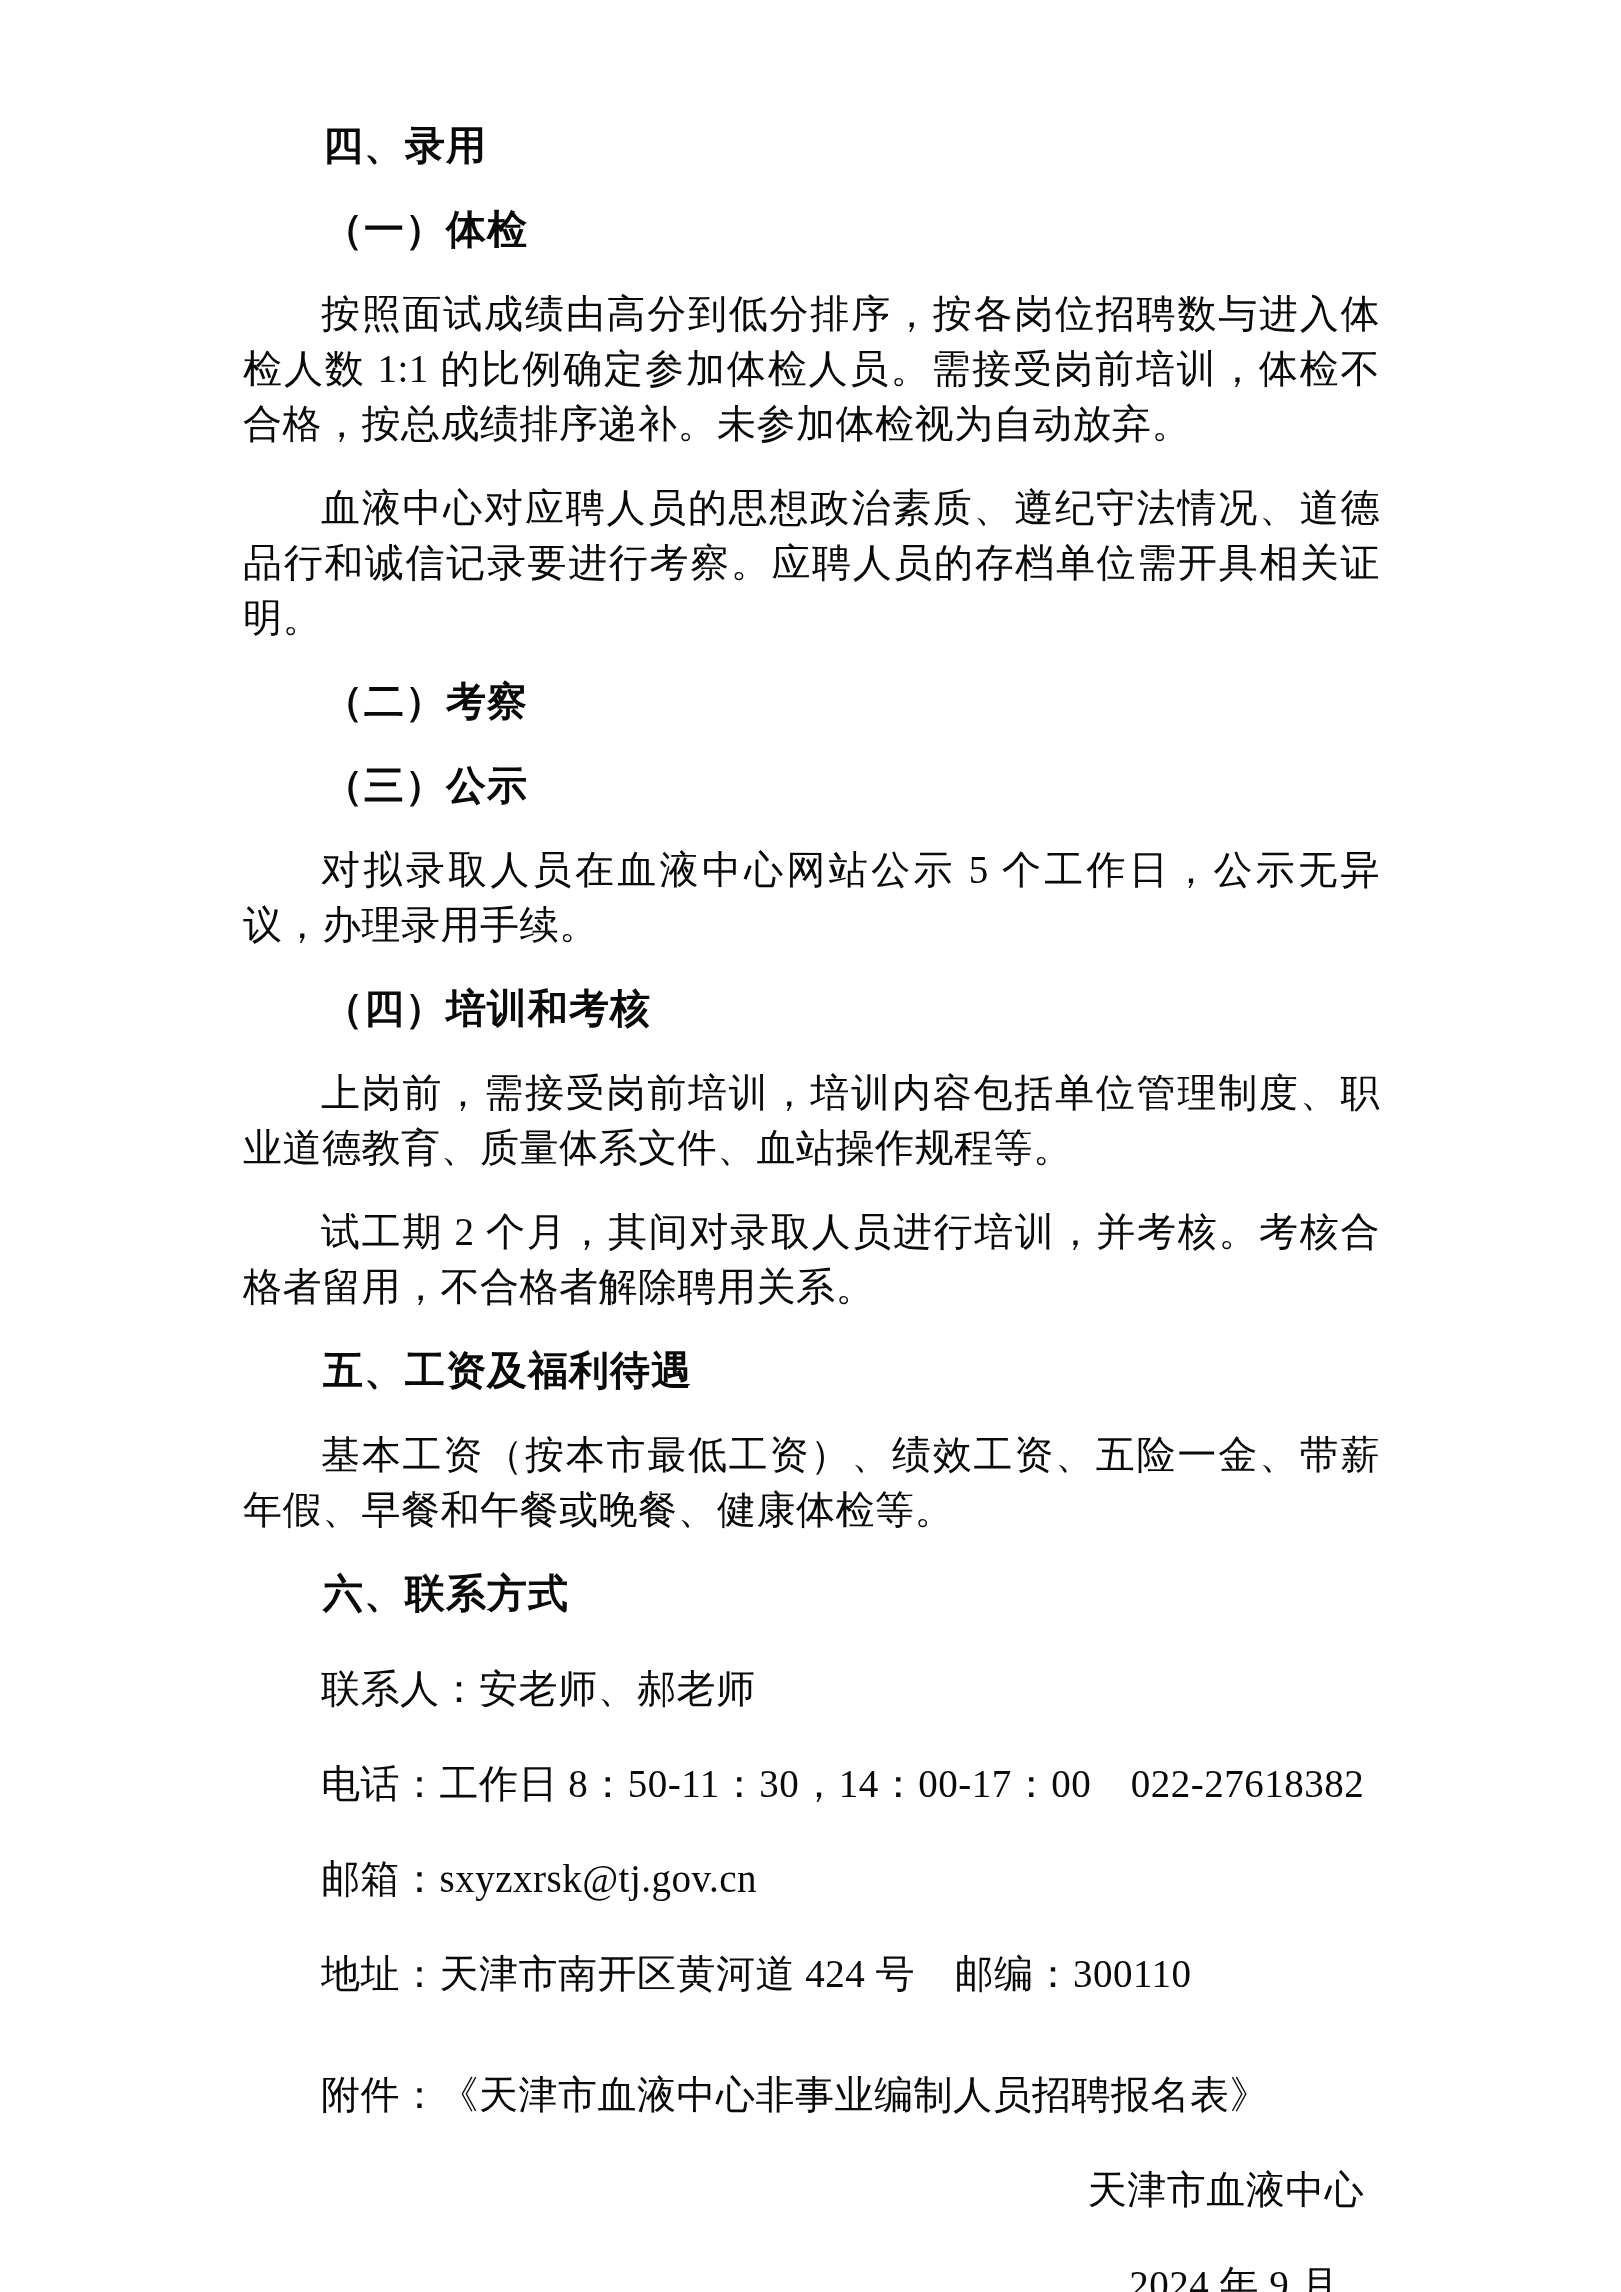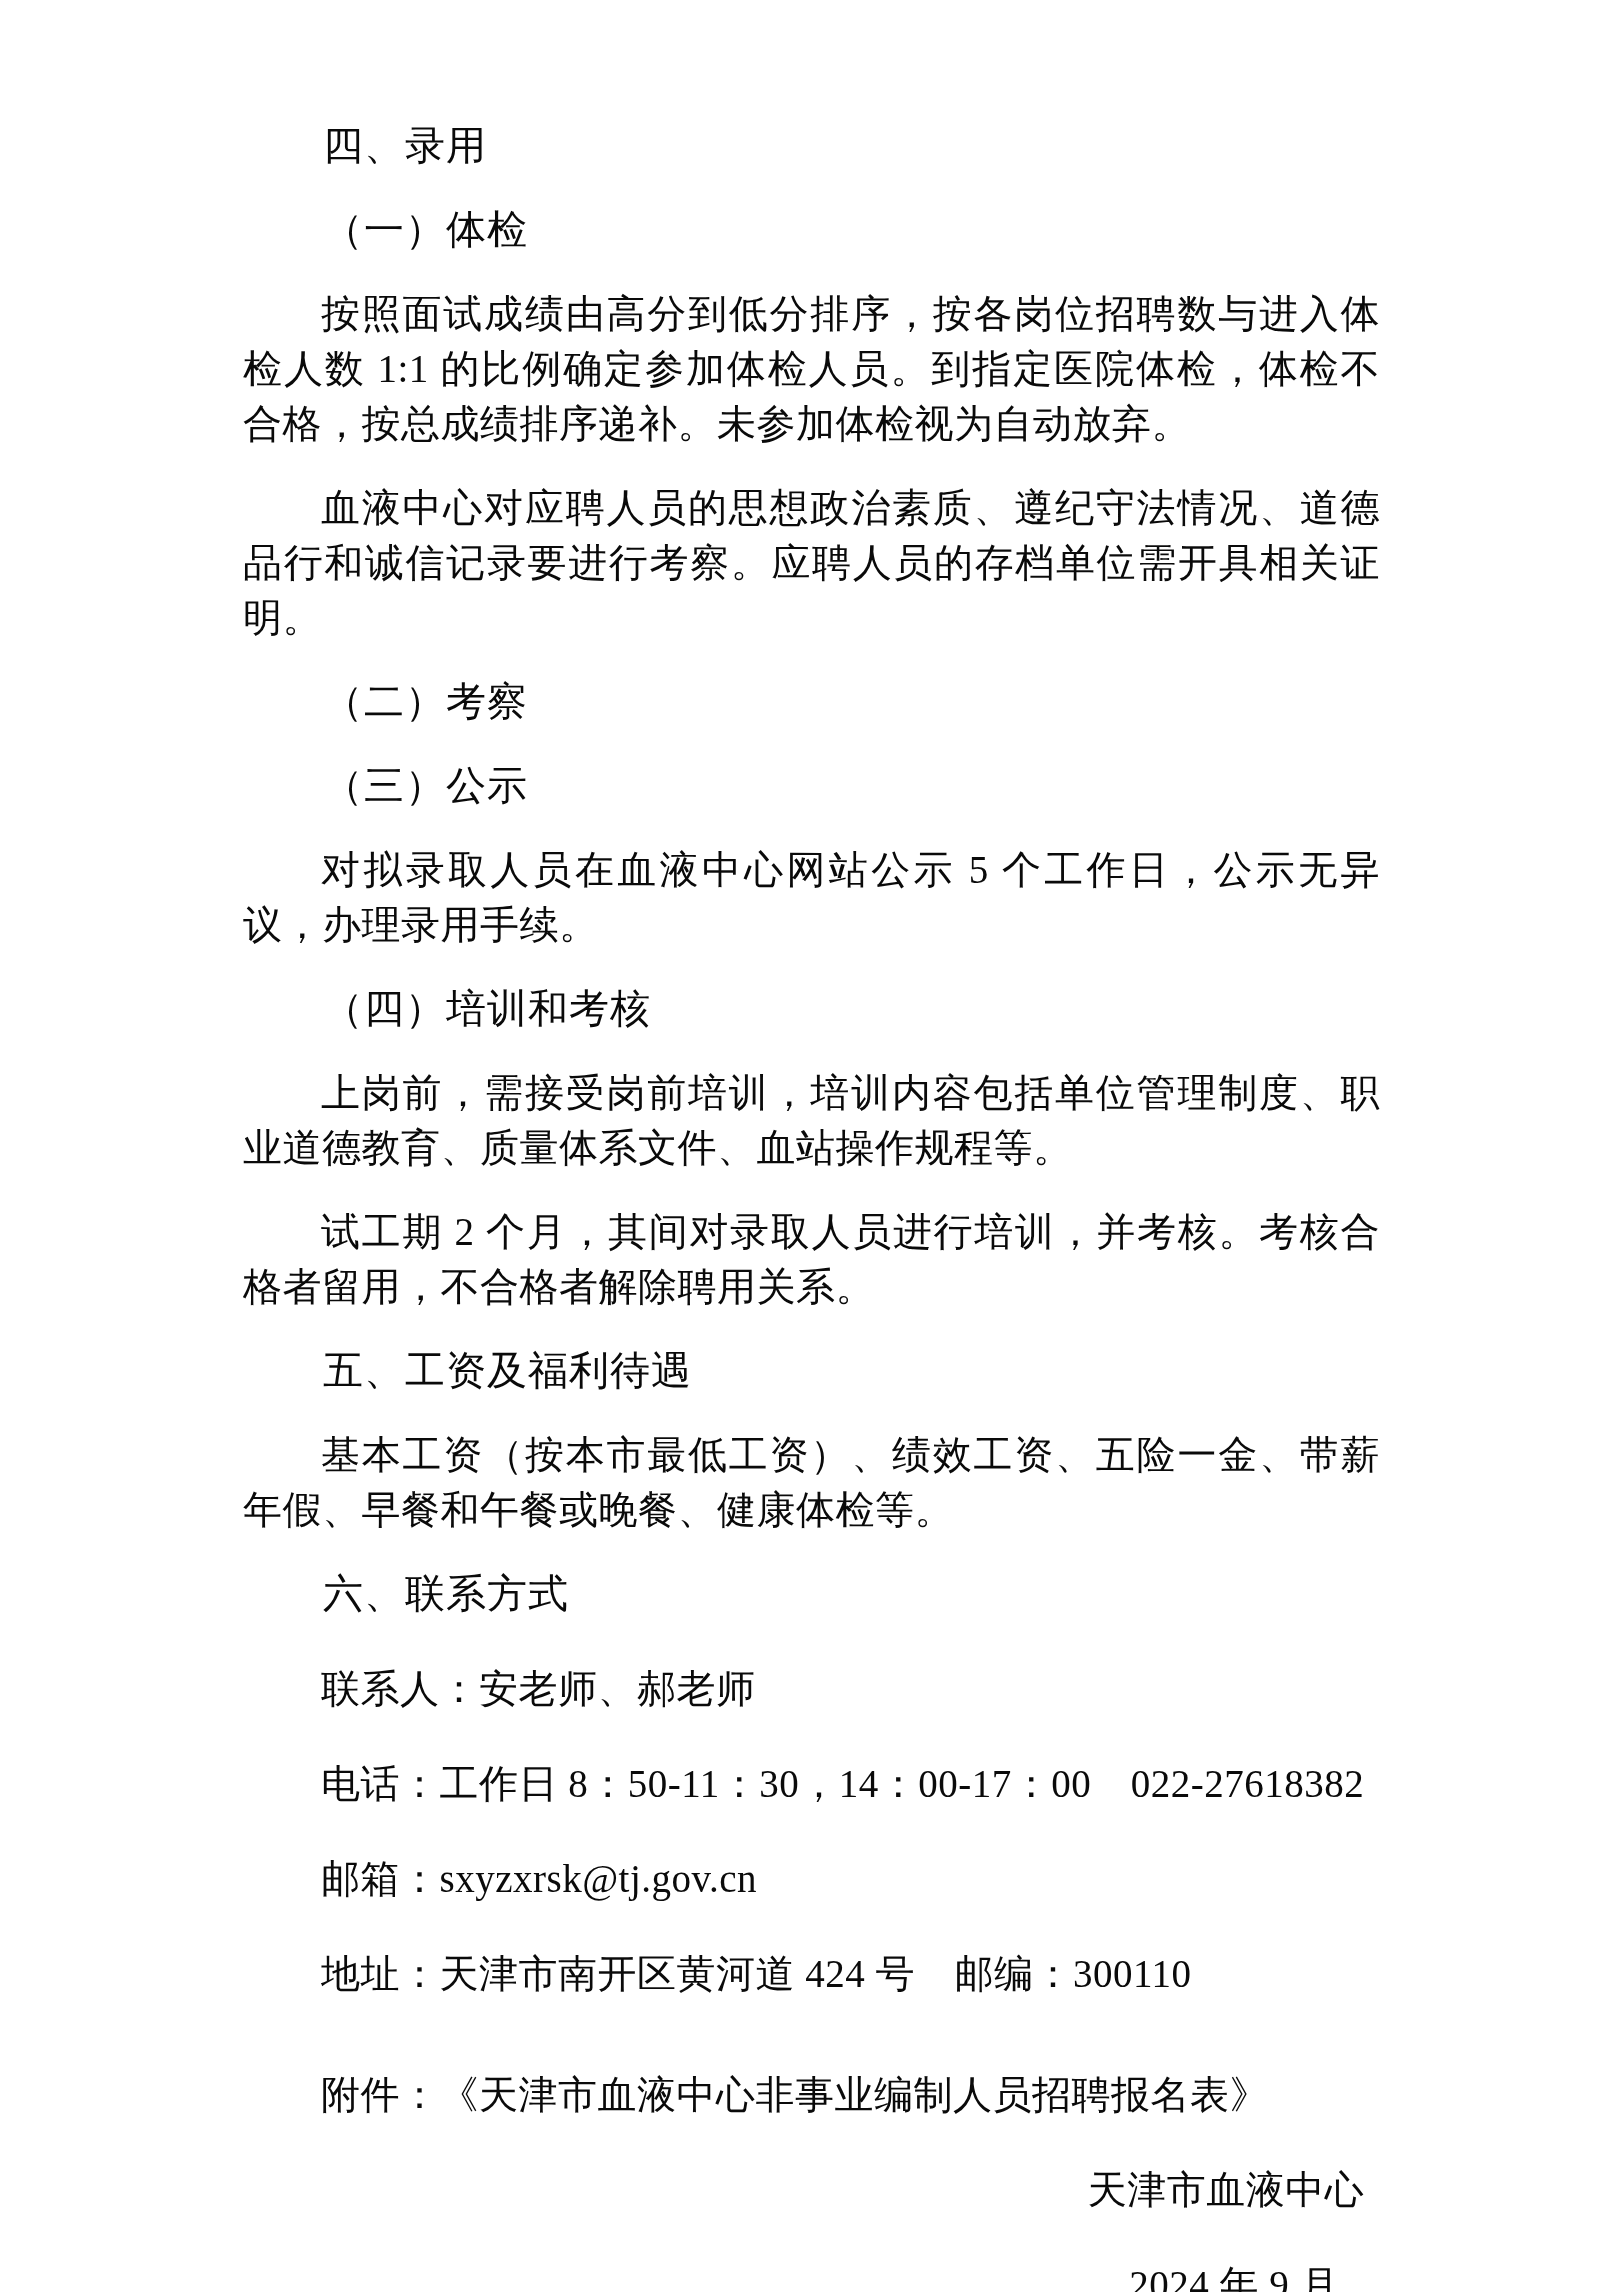"四、录用" .doc-heading { font-weight: 400 -> 700 }
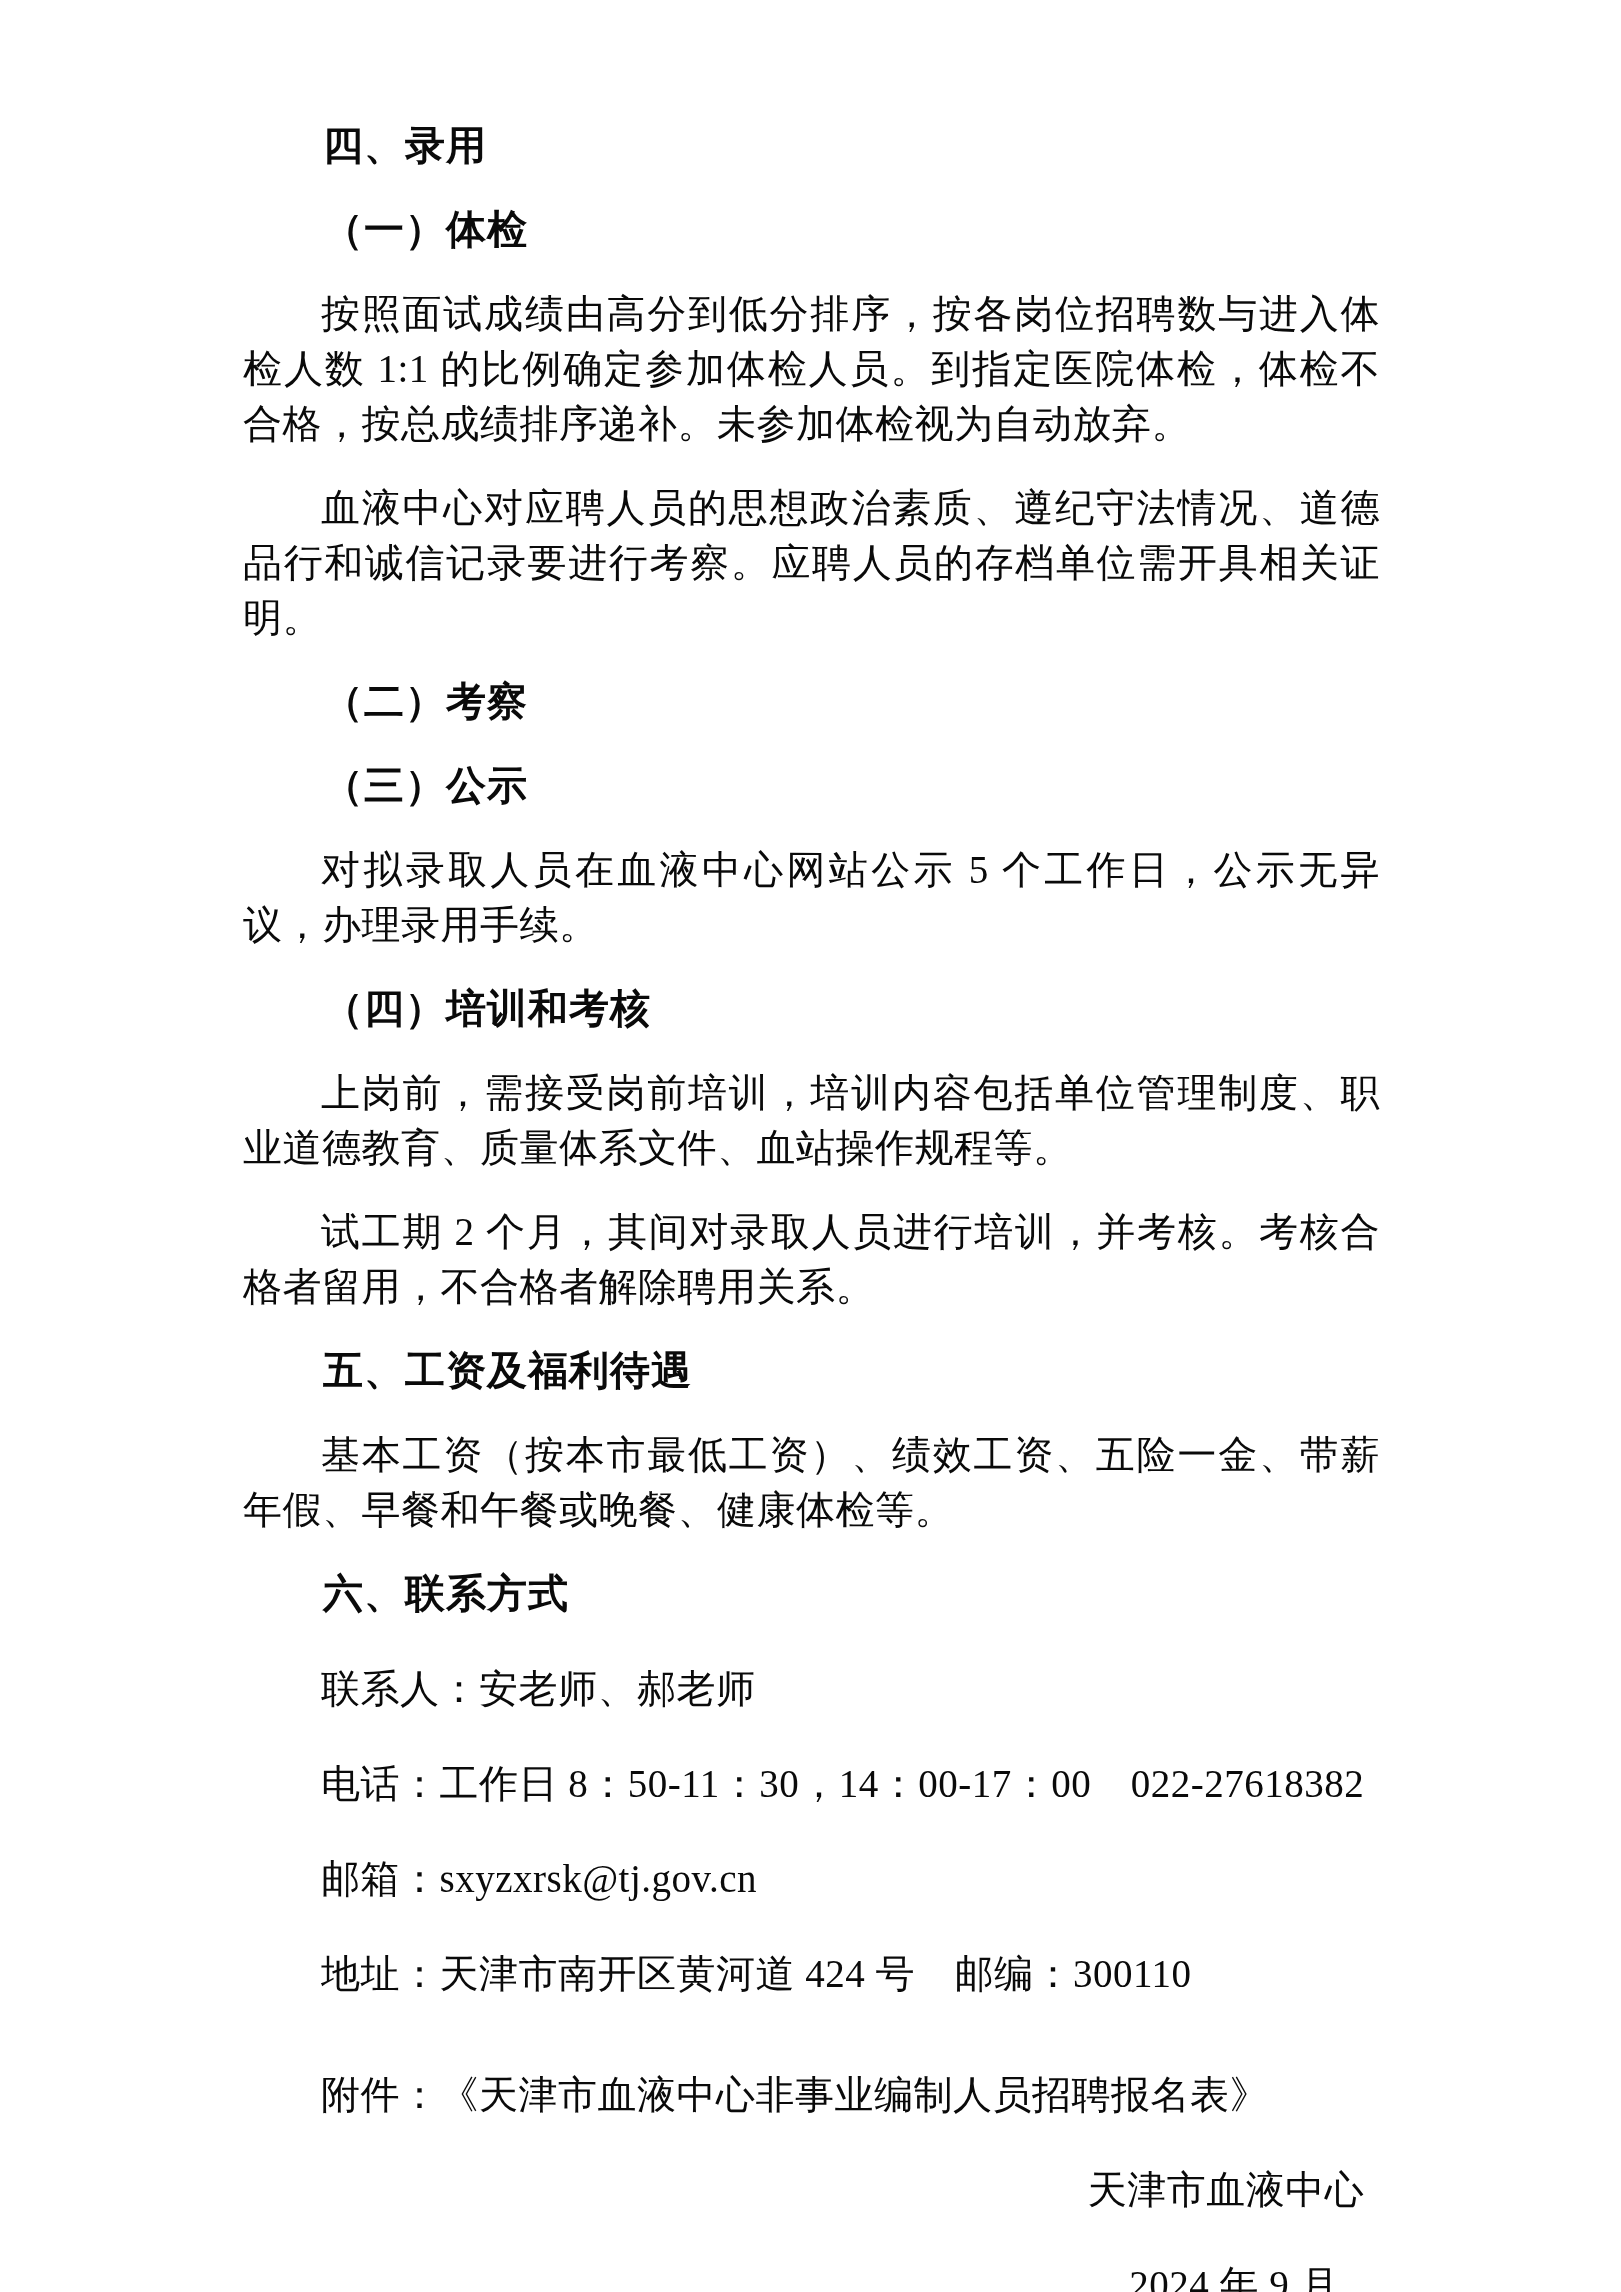"按照面试成绩由高分到低分排序，按各岗位招聘数与进入体检人数 1:1" div.block { text: 到指定医院体检 -> 需接受岗前培训 }
